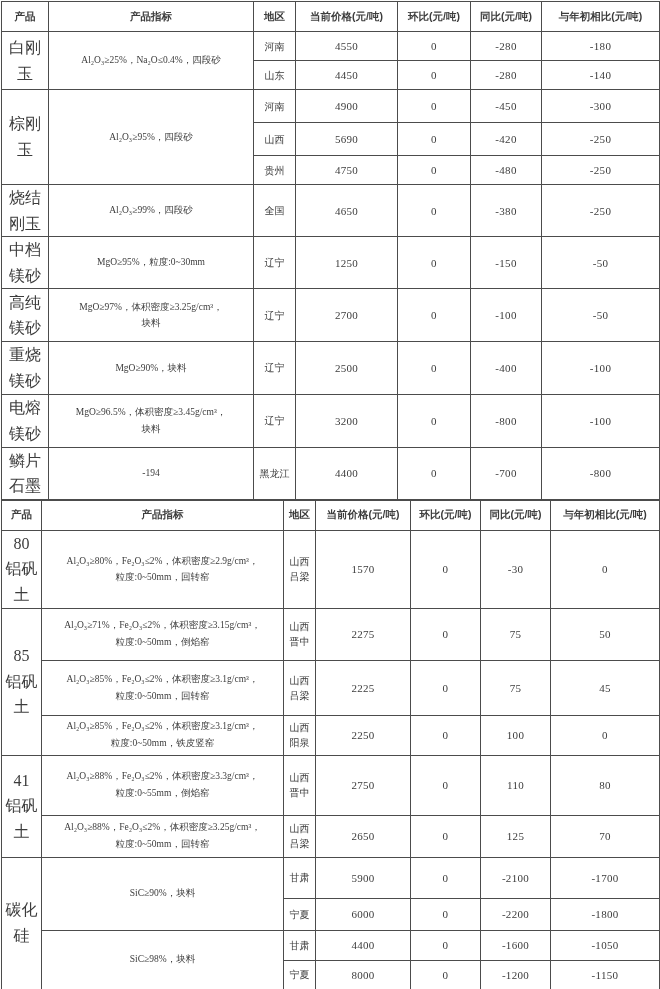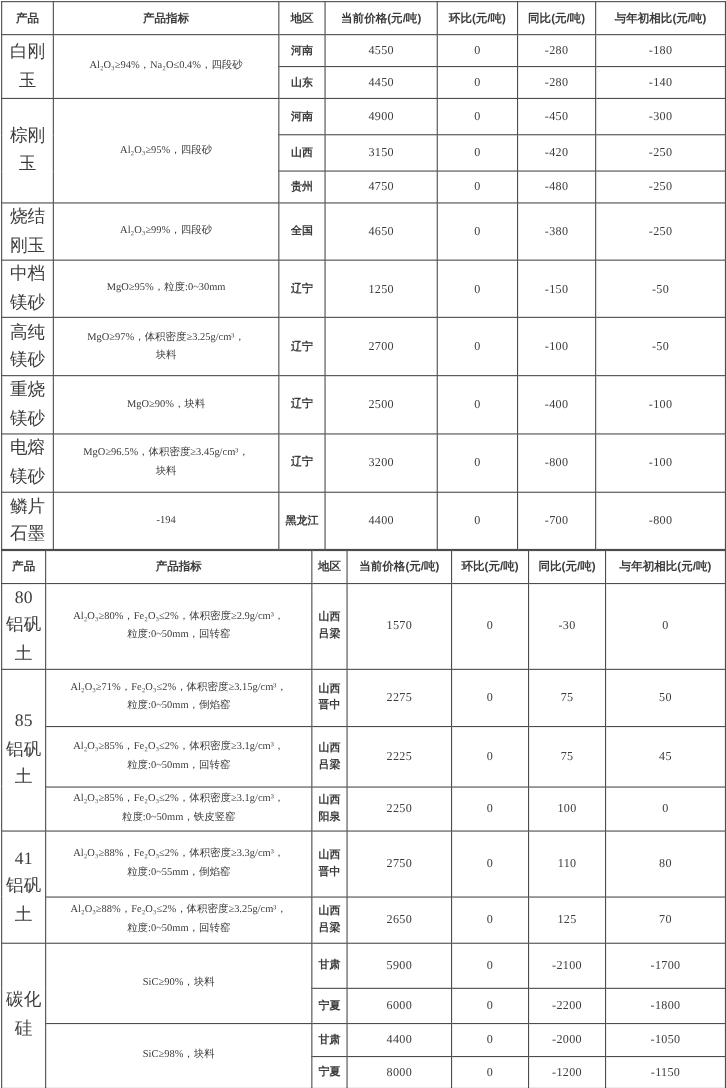"河南" td.reg { font-weight: bold -> none }
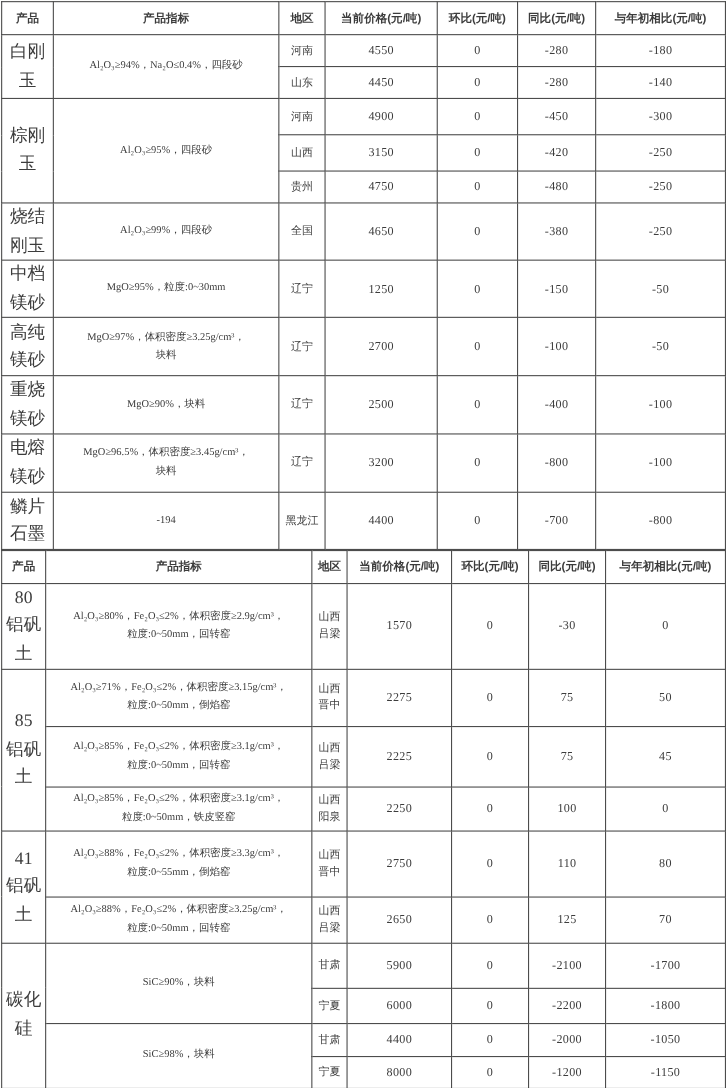"Al₂O₃≥94%，Na₂O≤0.4%，四段砂" td.spec { text: 94% -> 25% }
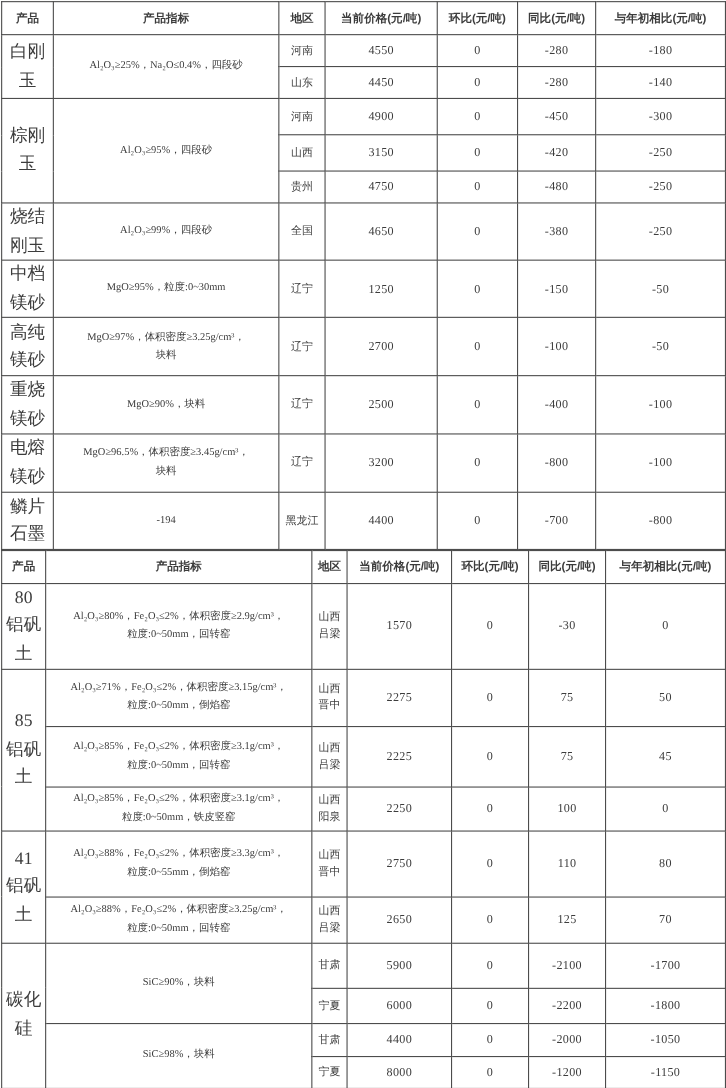"3150" td.num { text: 3150 -> 5690 }
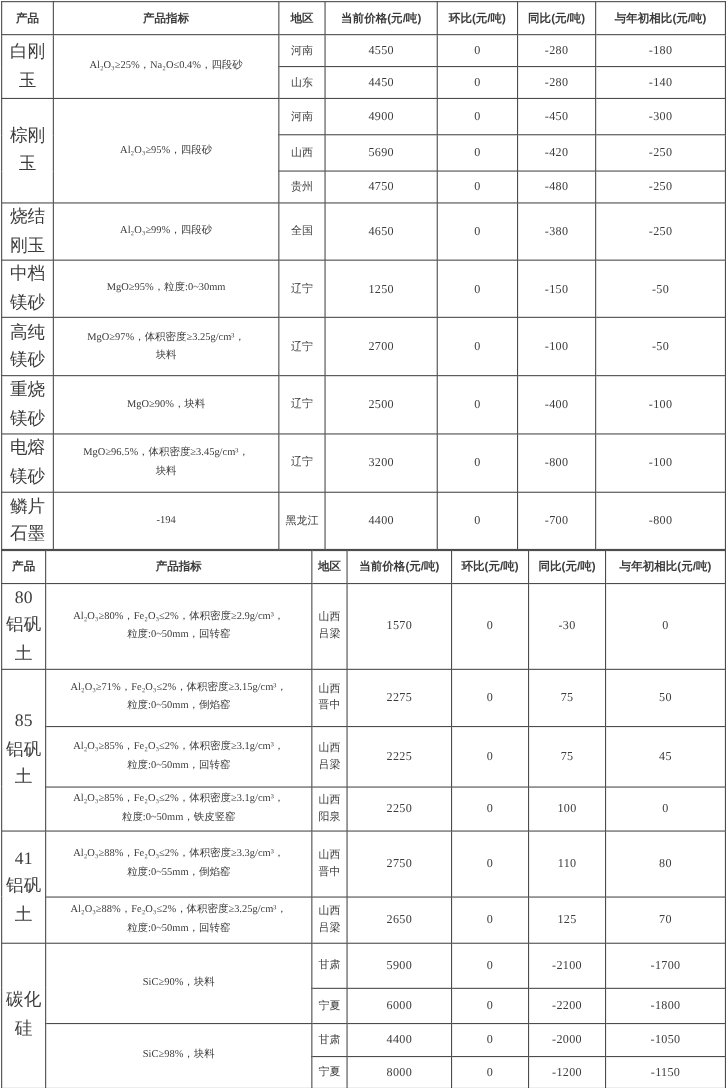"-2000" td.num { text: -2000 -> -1600 }
